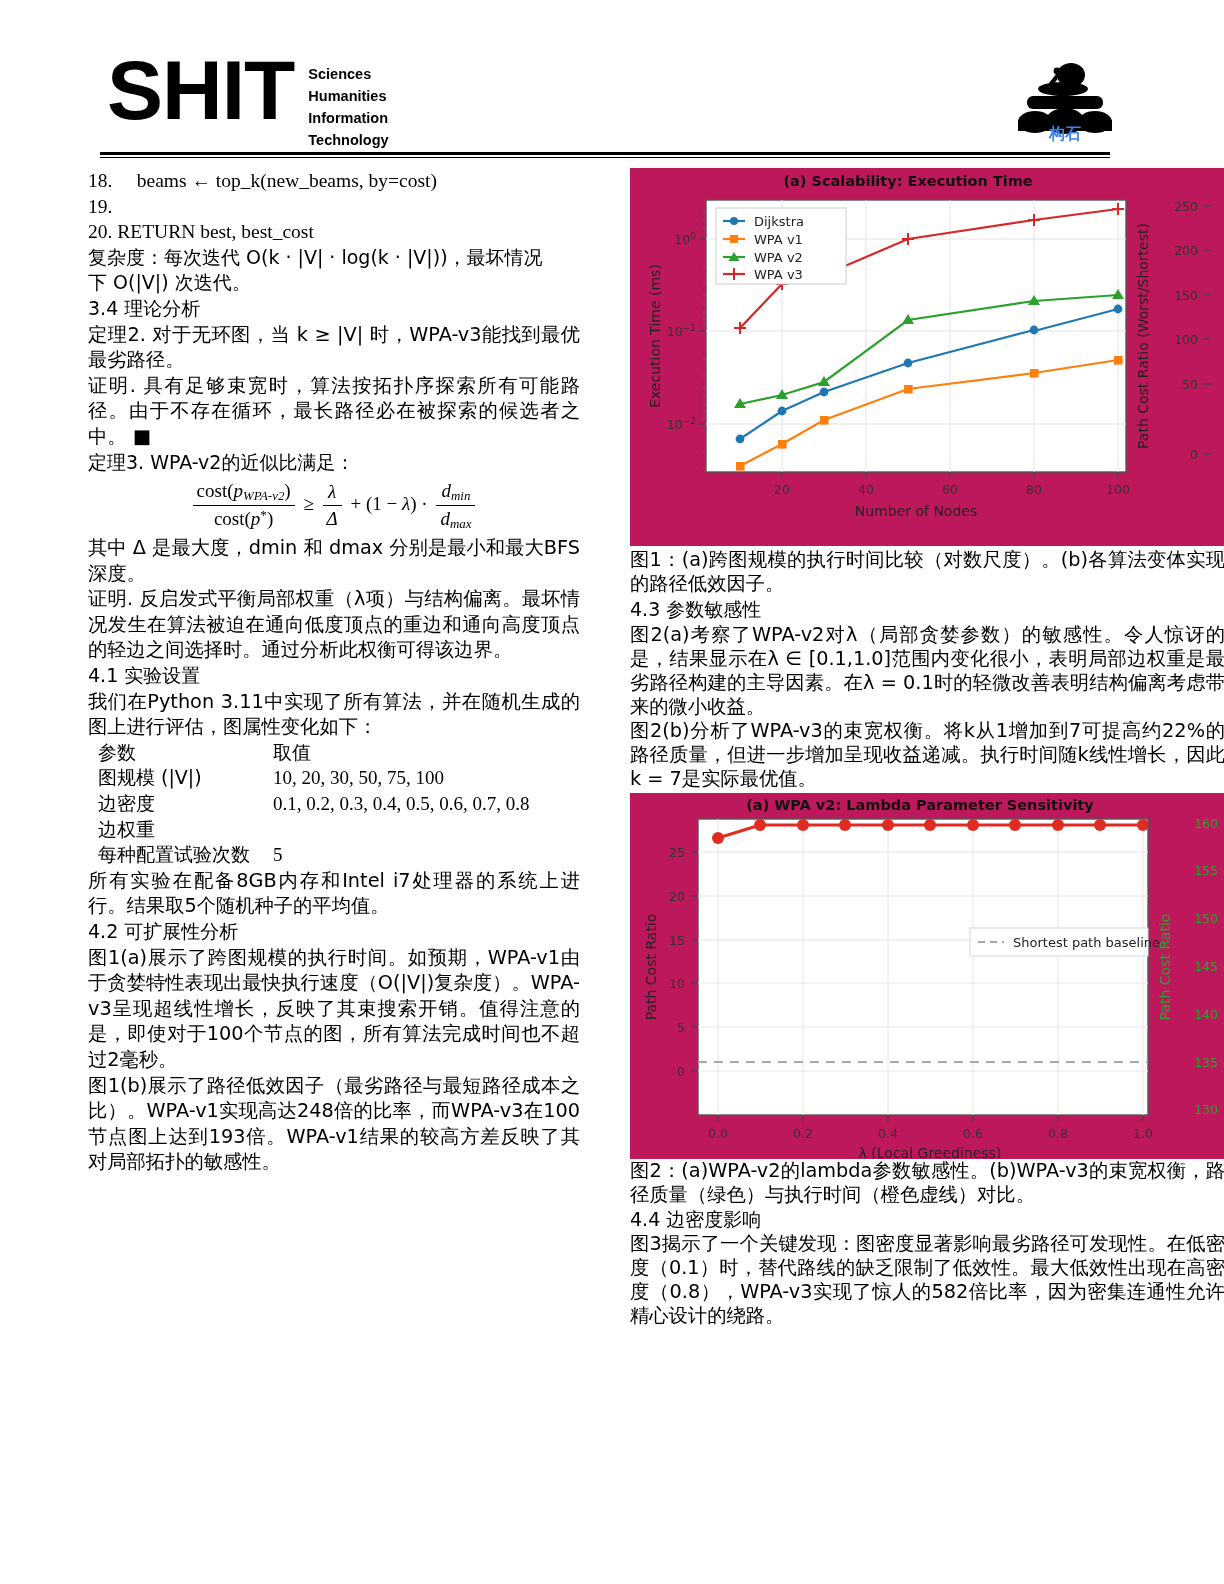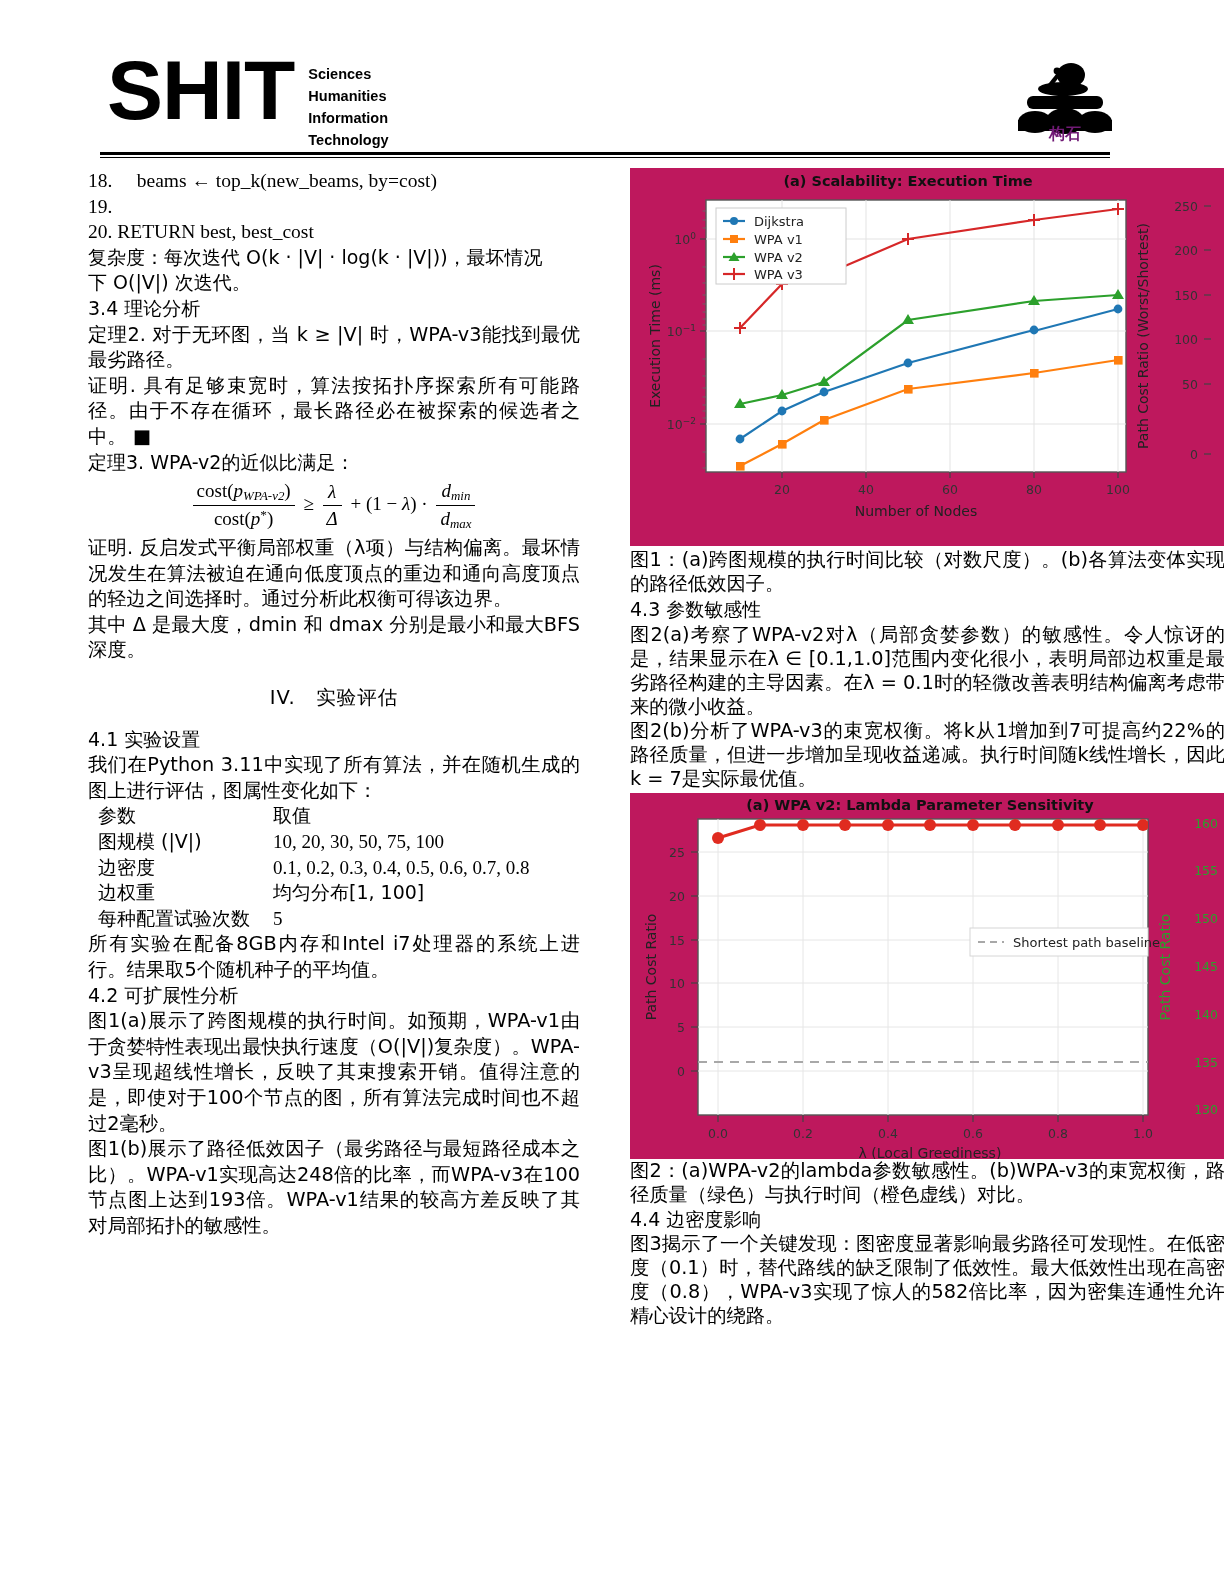"构石" .brand-cn { color: #701a75 -> #3b82f6 }
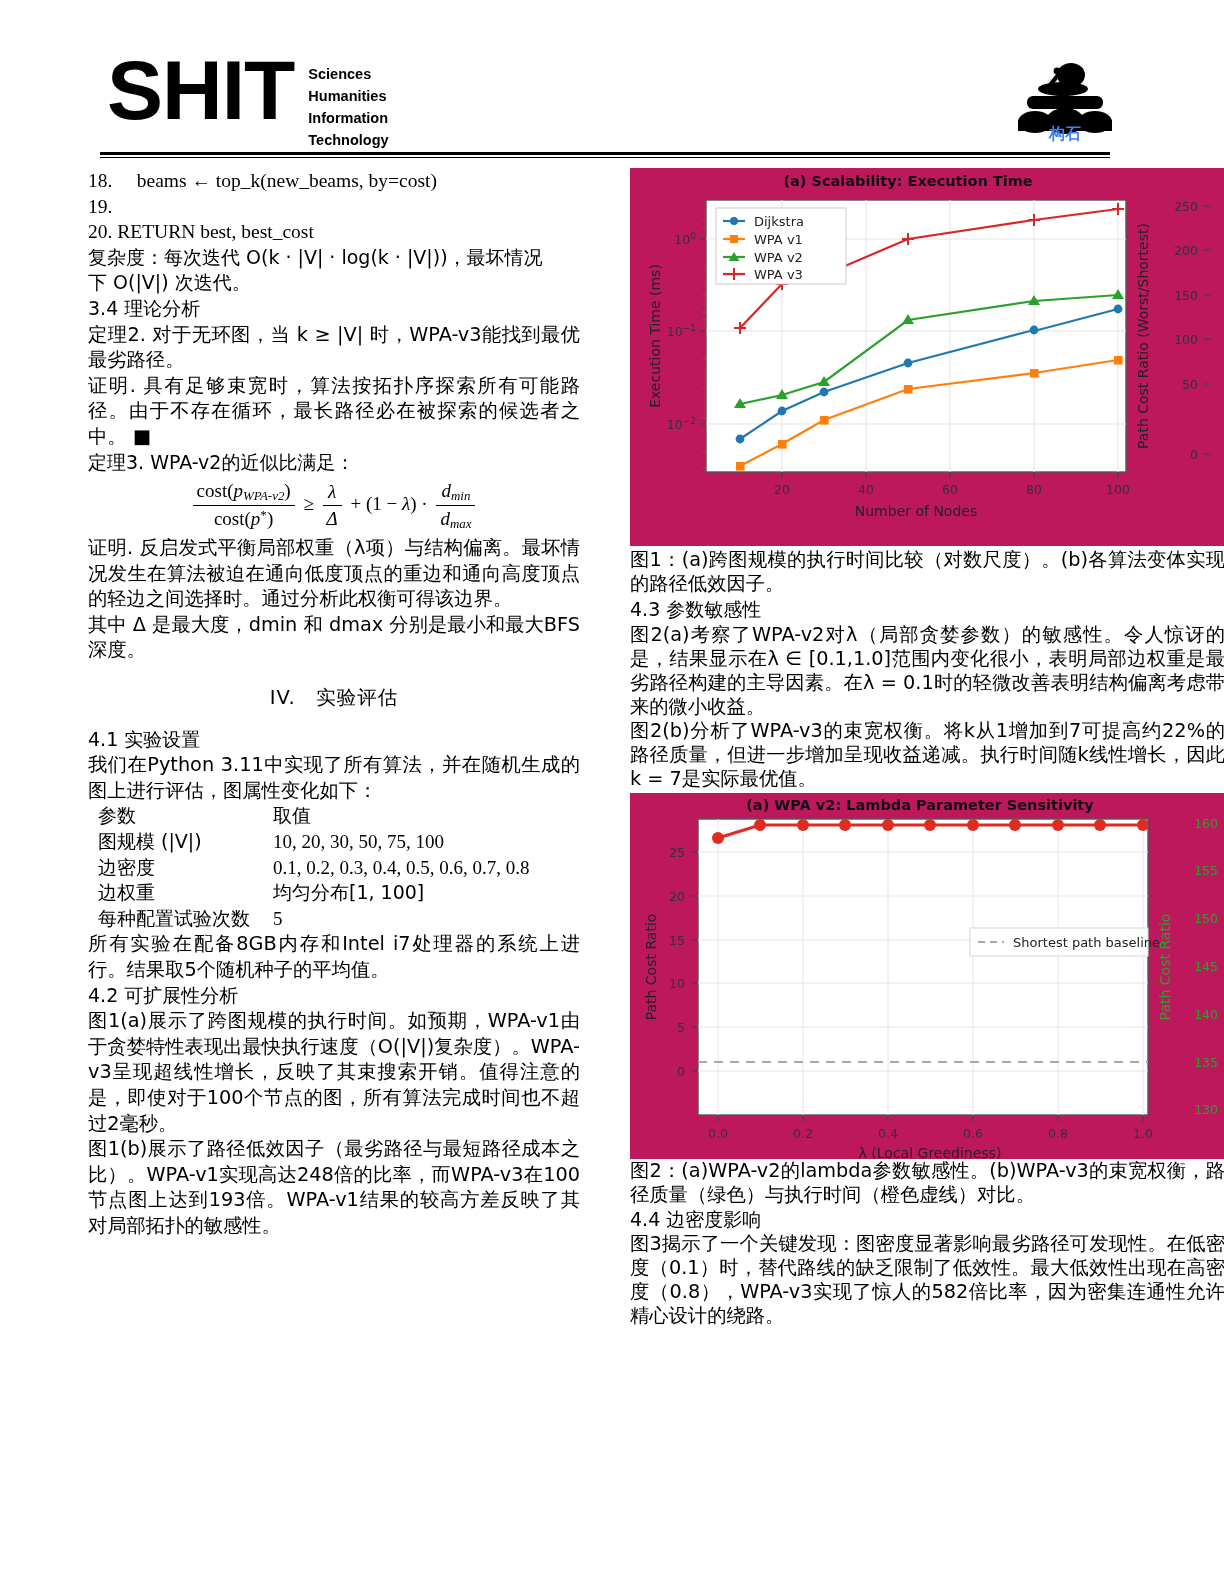"证明." div.cn { order: before "其中 Δ 是最大度，dmin 和 dmax" -> after "其中 Δ 是最大度，dmin 和 dmax" }
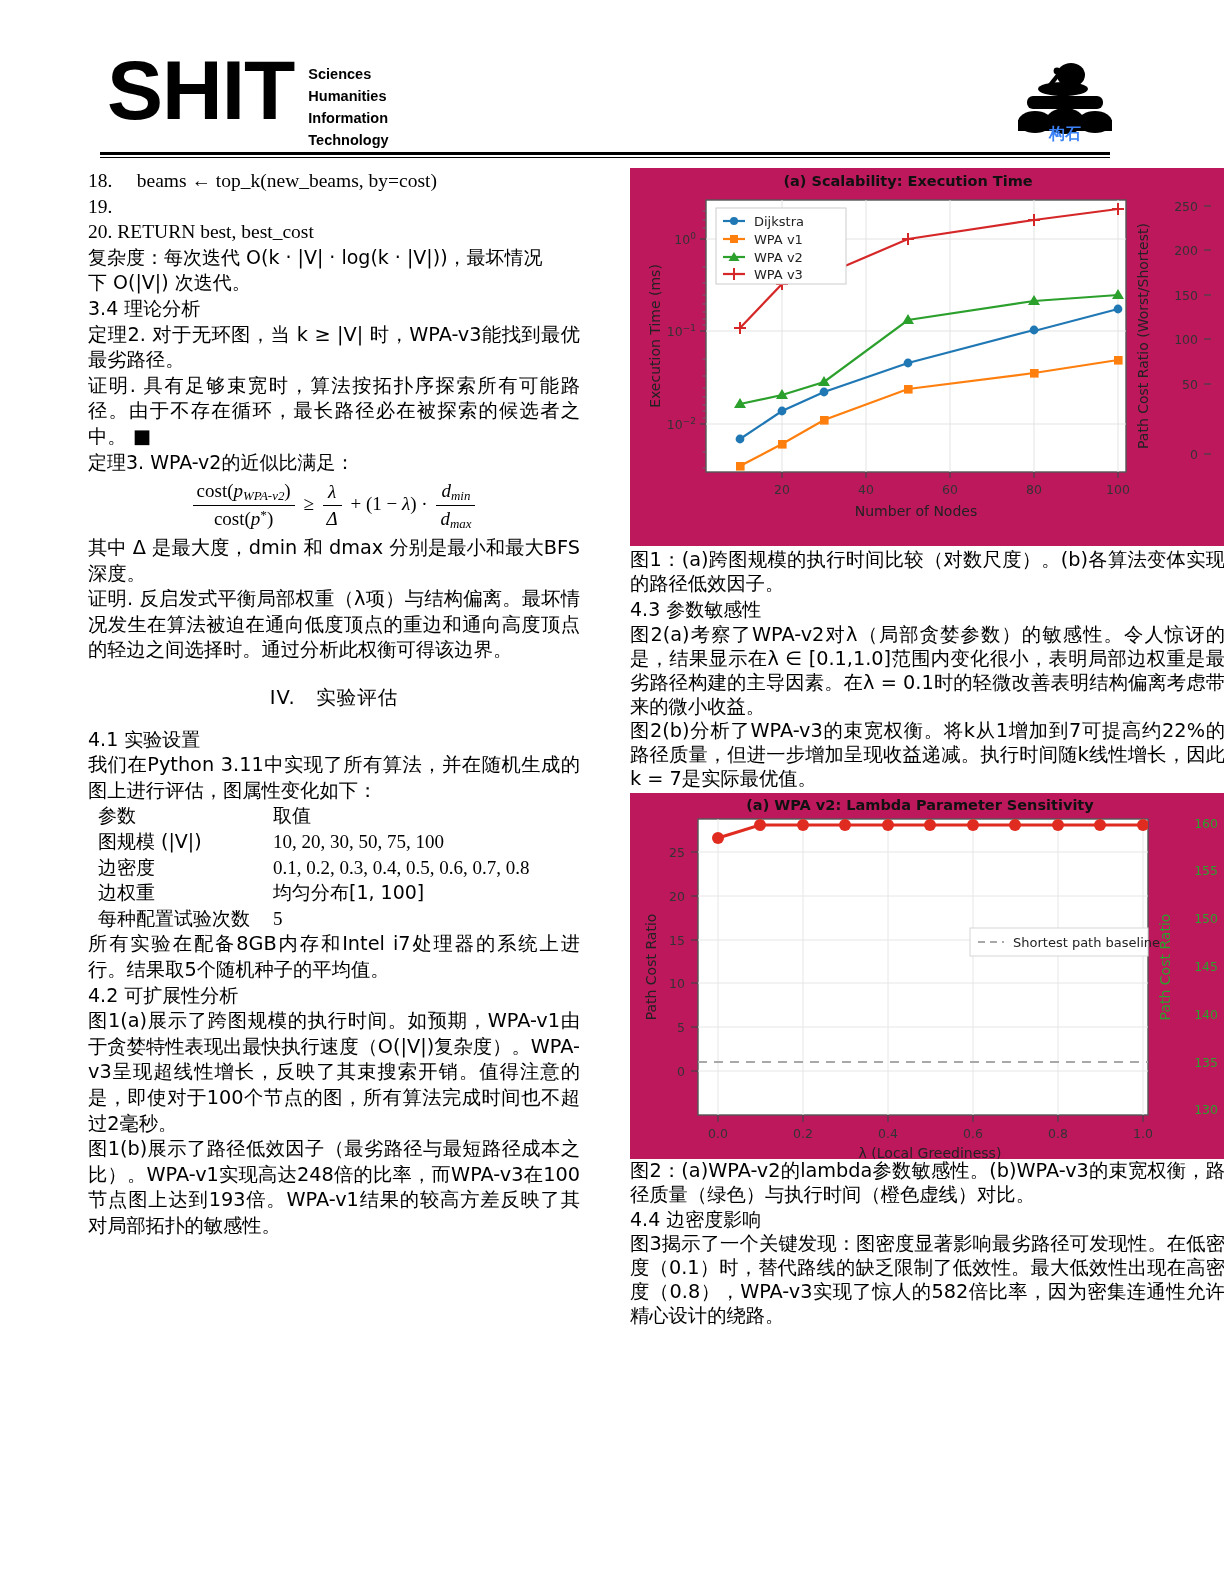"IV. 实验评估" div.heading-center { html: <div>IV. 实验评估</div> -> none }
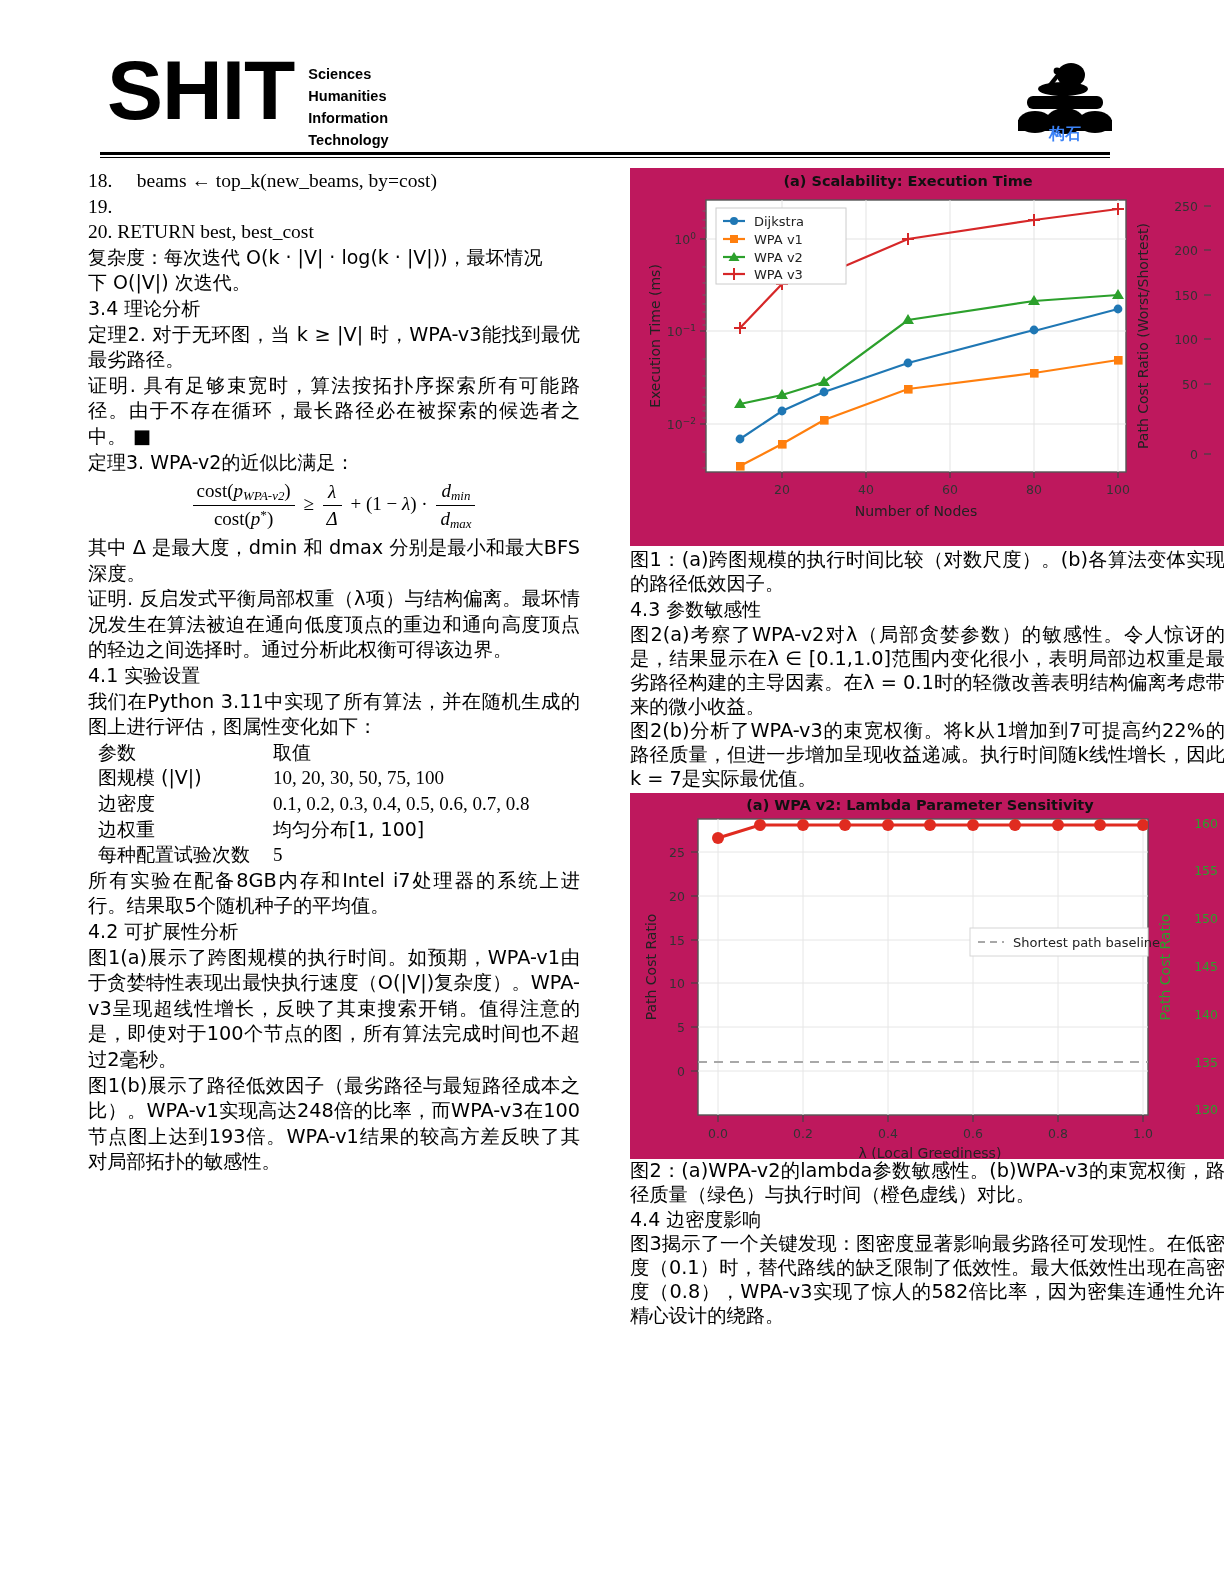"均匀分布[1, 100]" span.v { html: <span>均匀分布[1, 100]</span> -> none }
